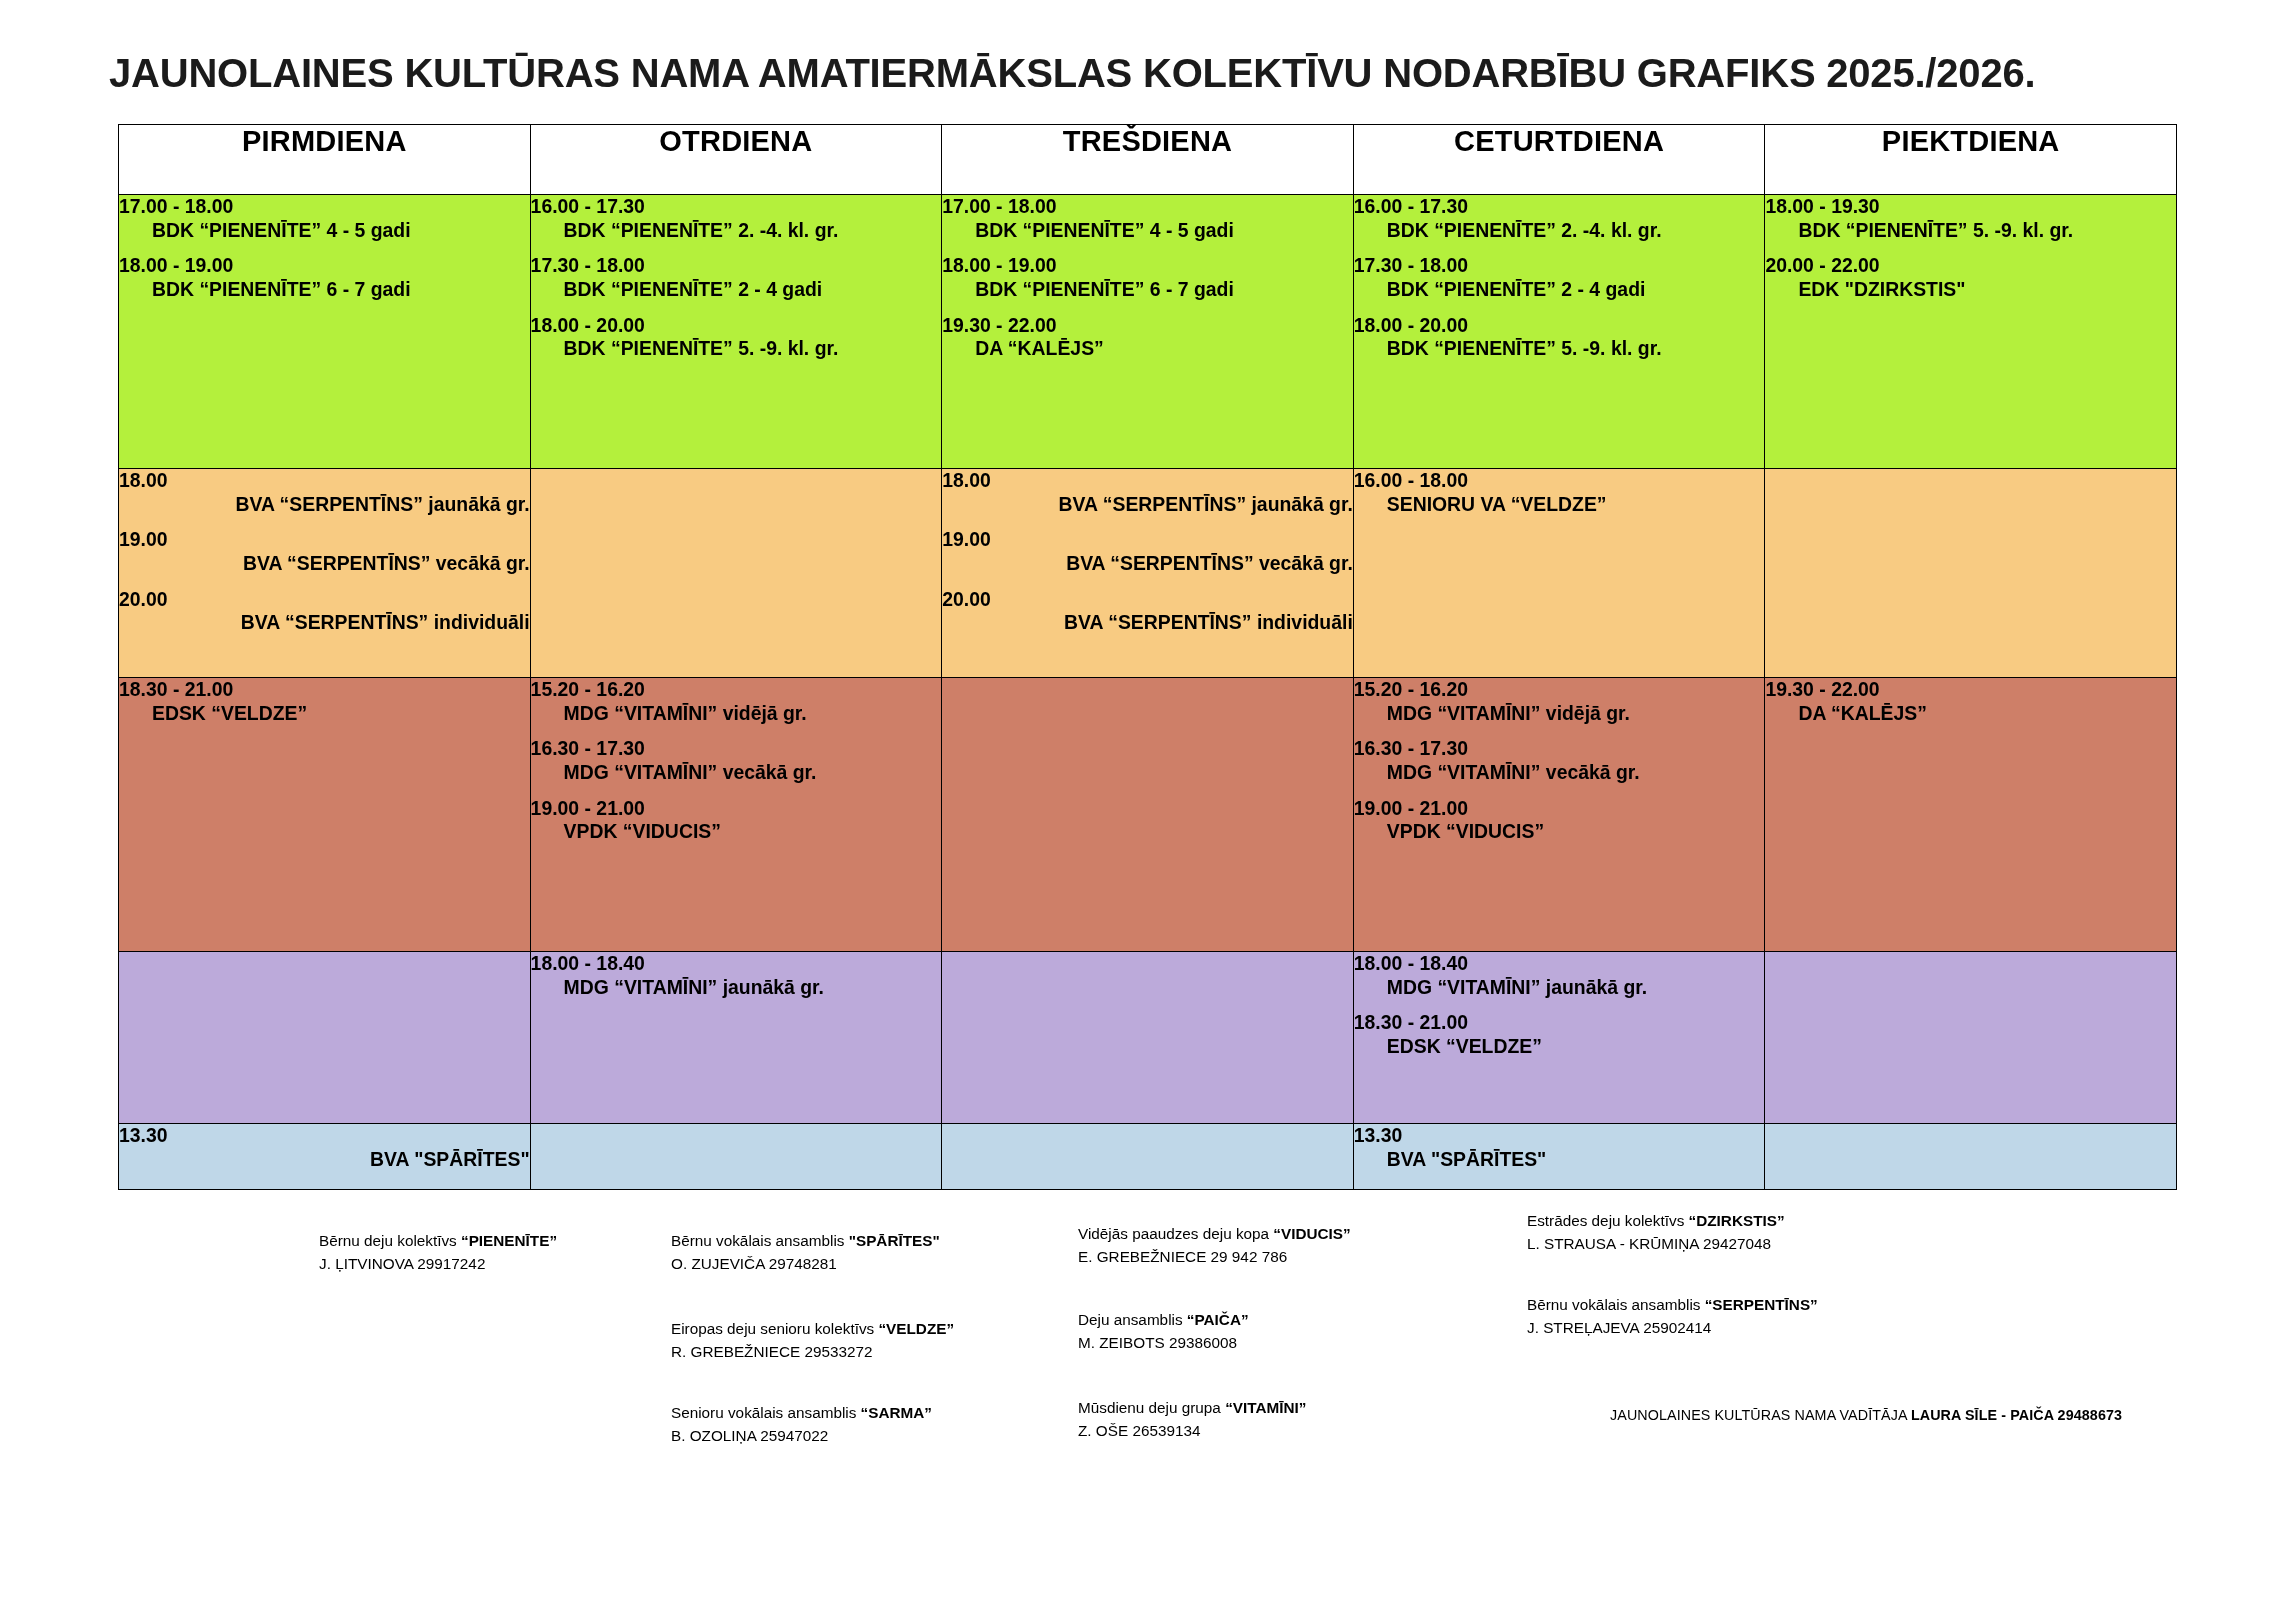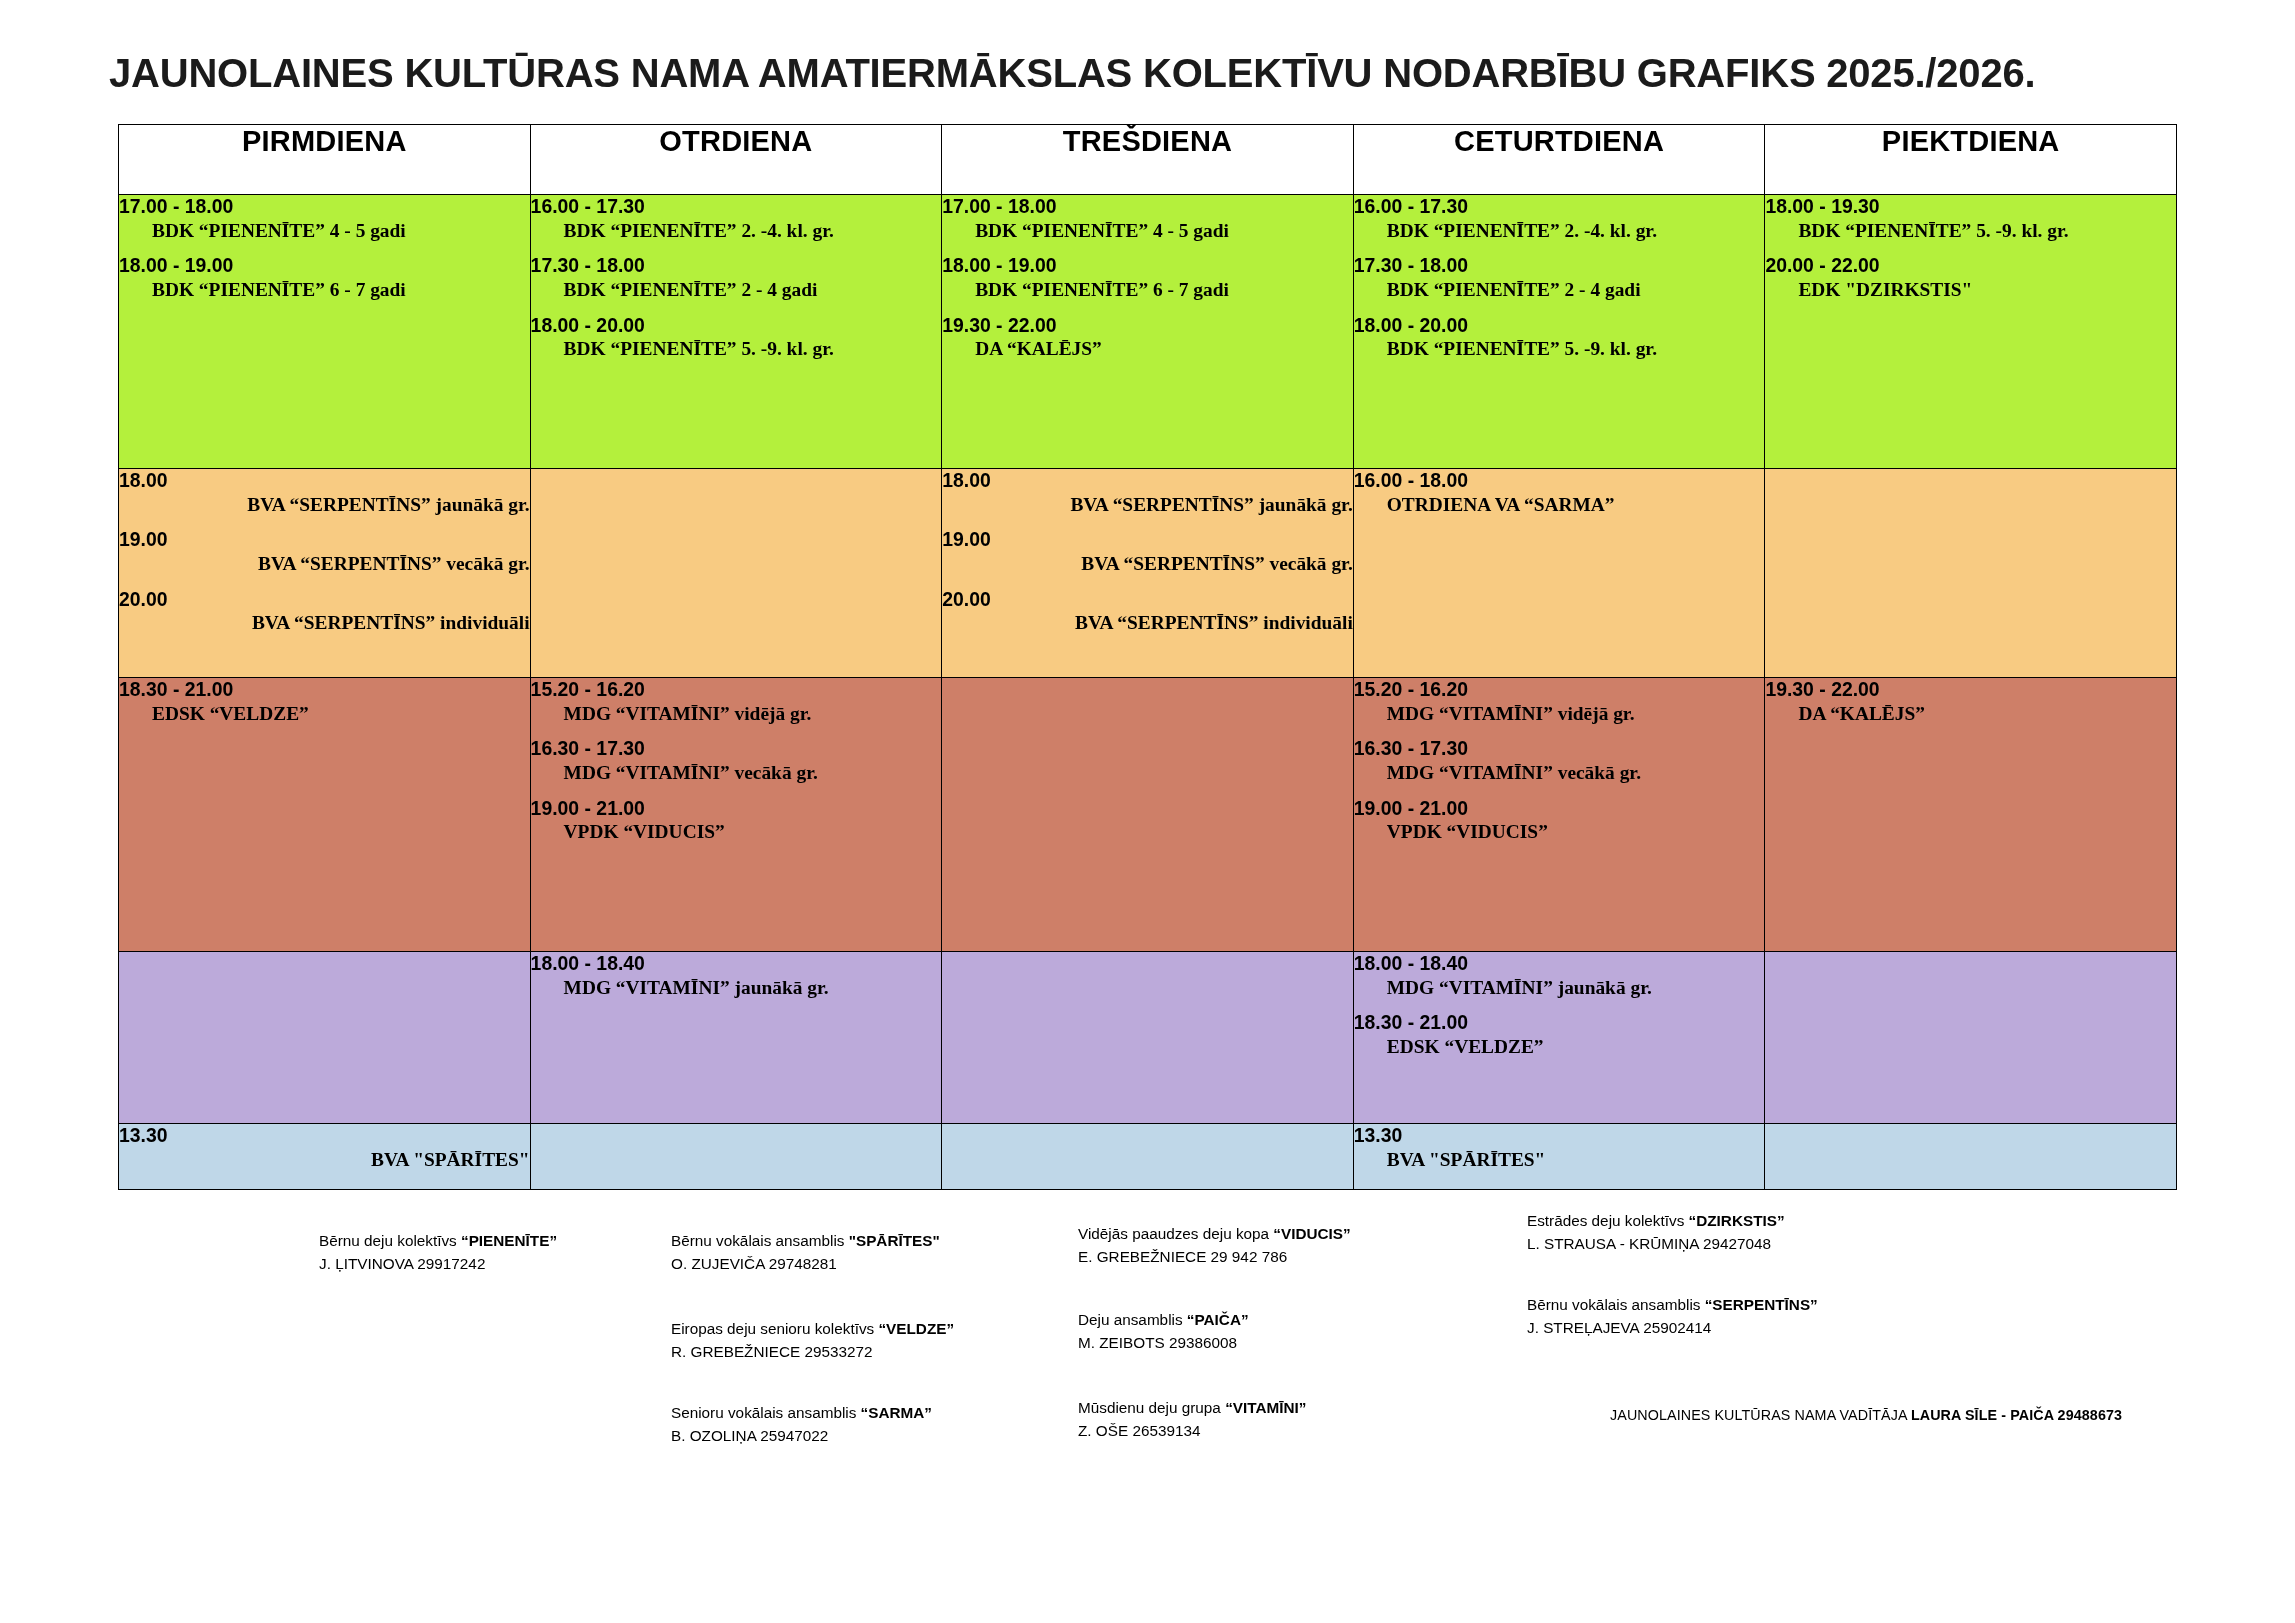"BDK “PIENENĪTE” 4 - 5" .who { font-family: Liberation Serif, serif -> none }
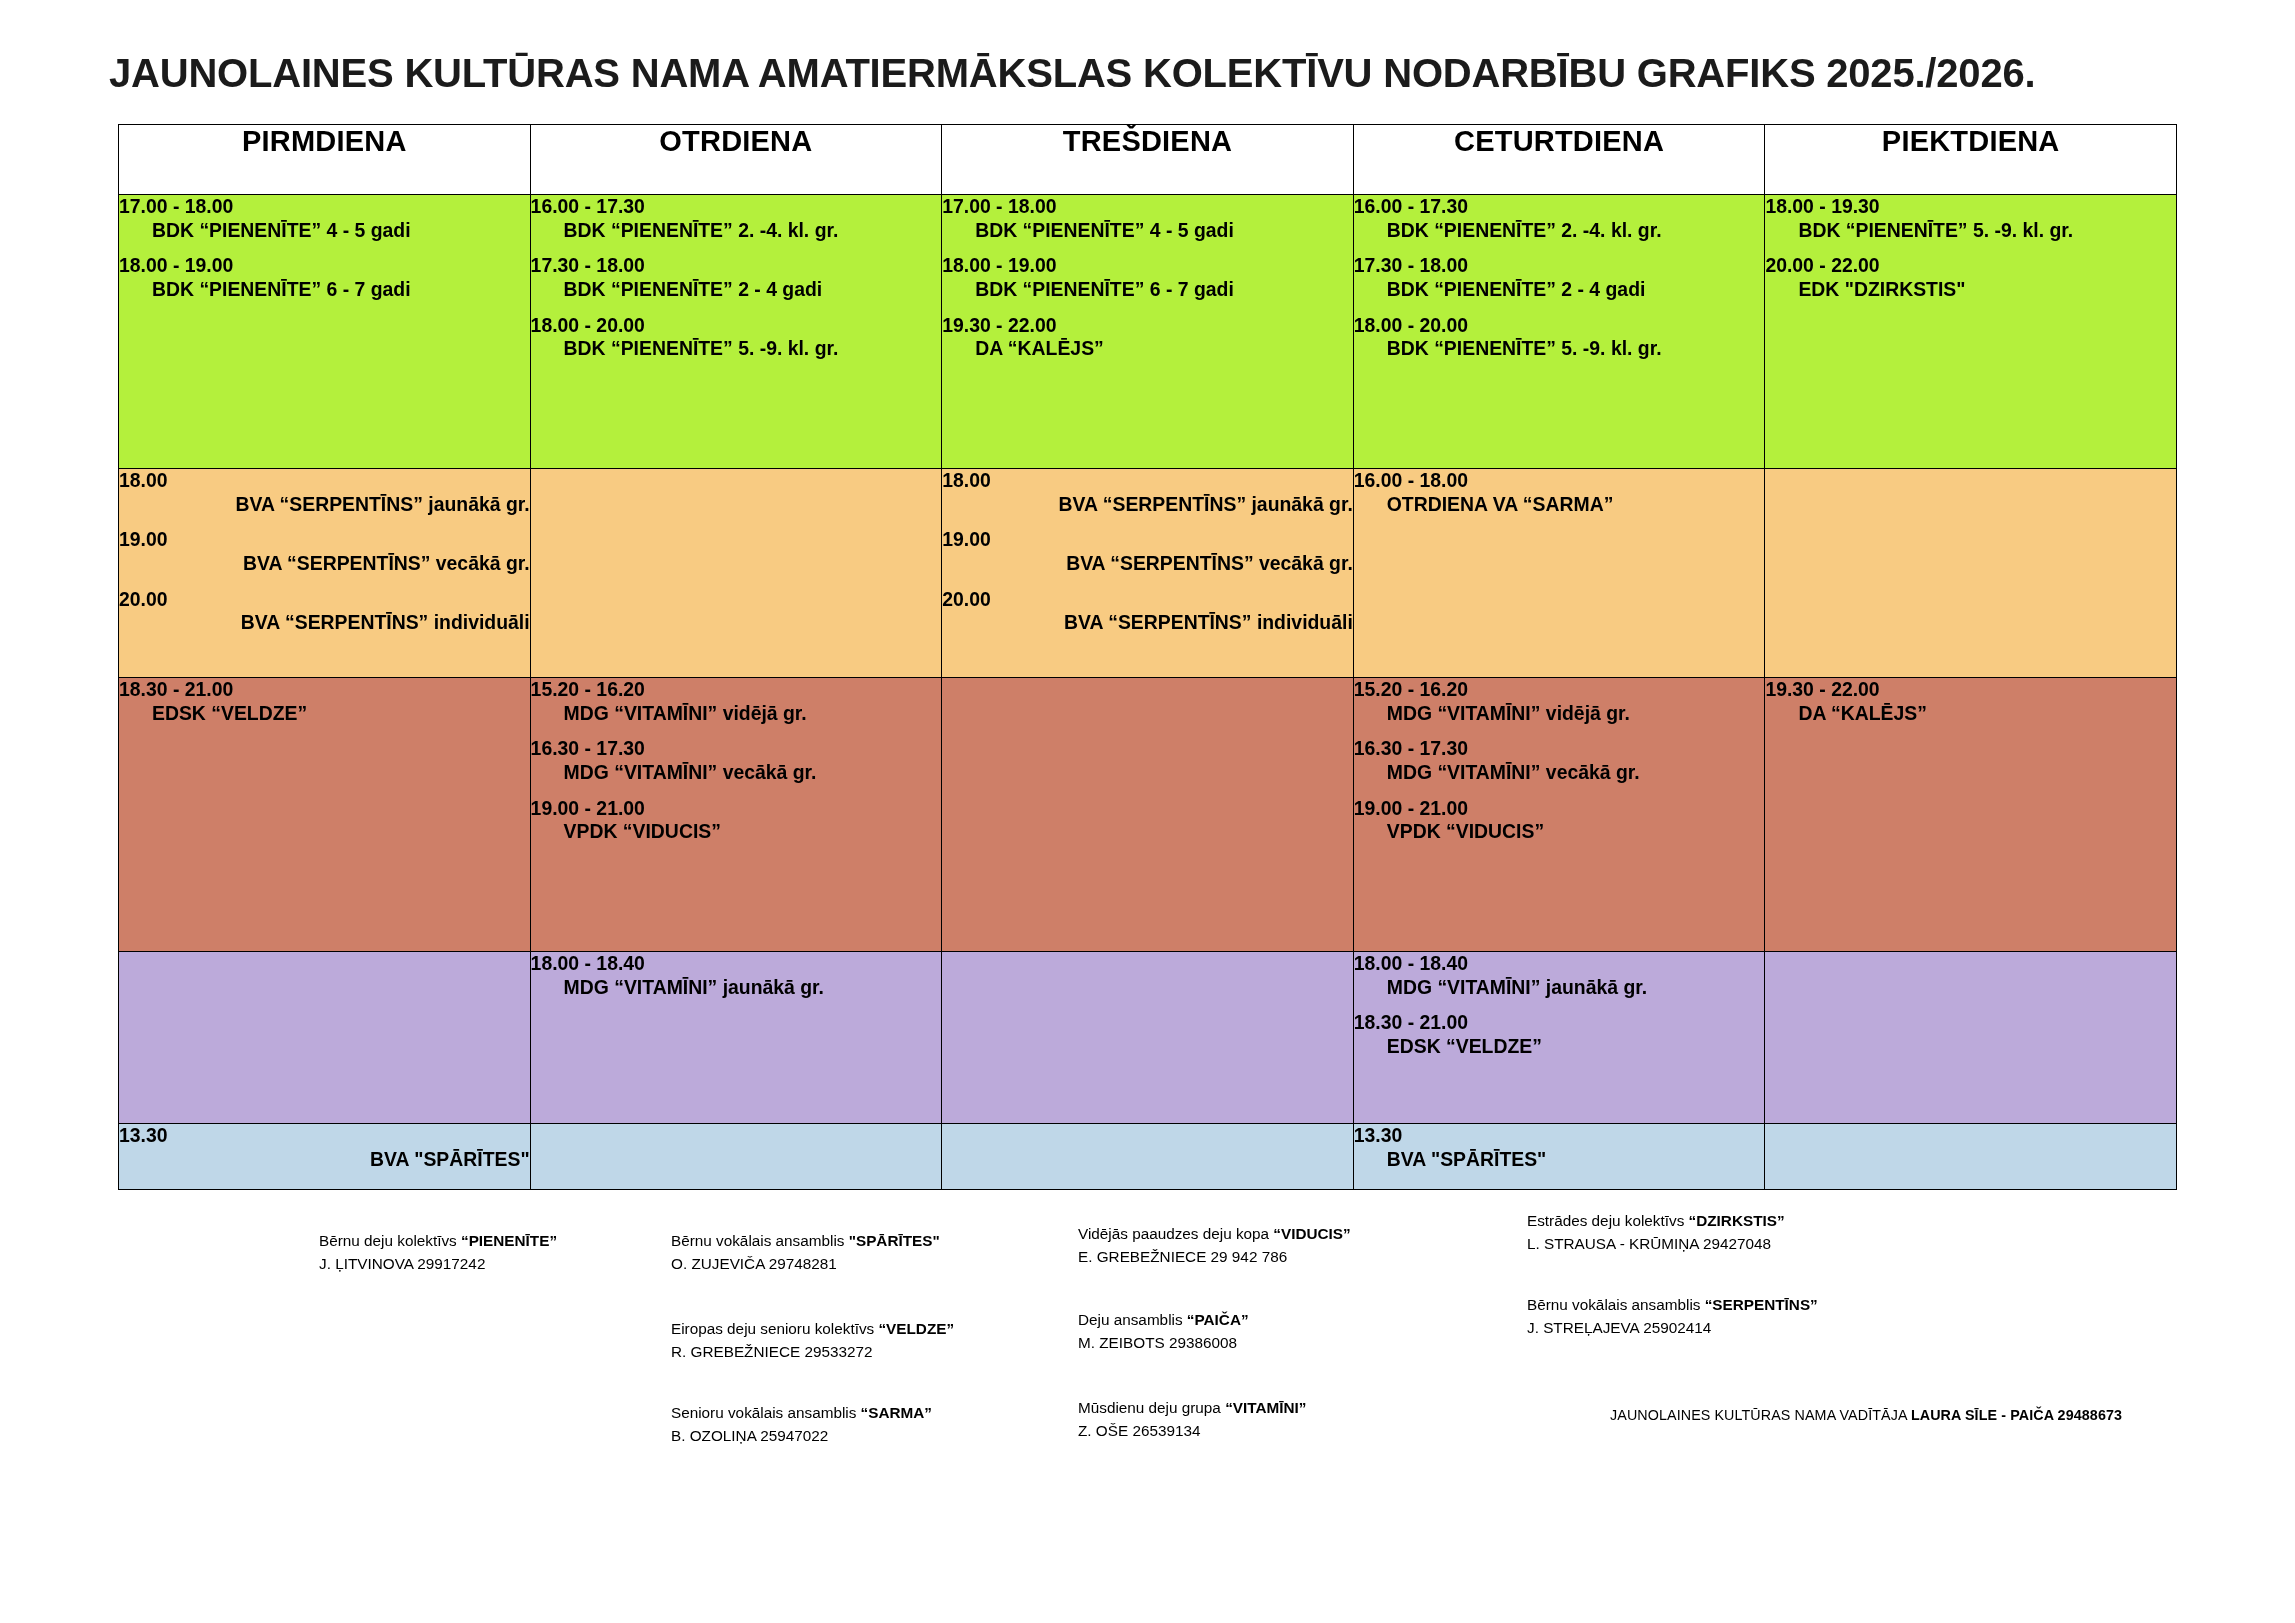"OTRDIENA VA “SARMA”" div.who { text: OTRDIENA VA “SARMA -> SENIORU VA “VELDZE }
